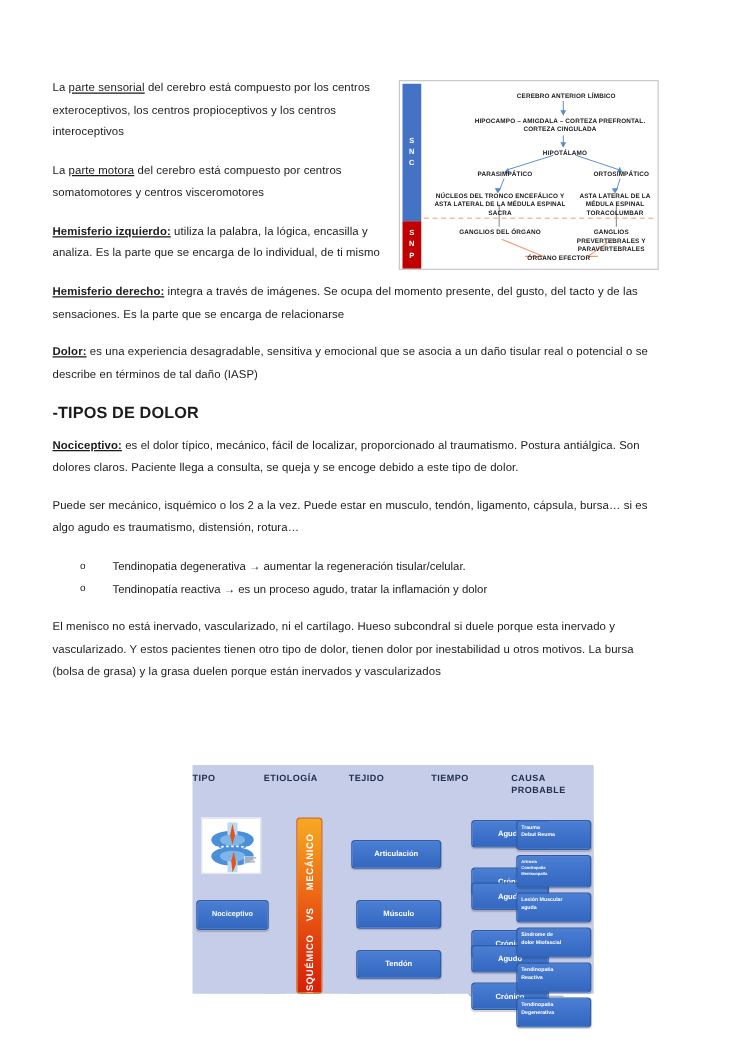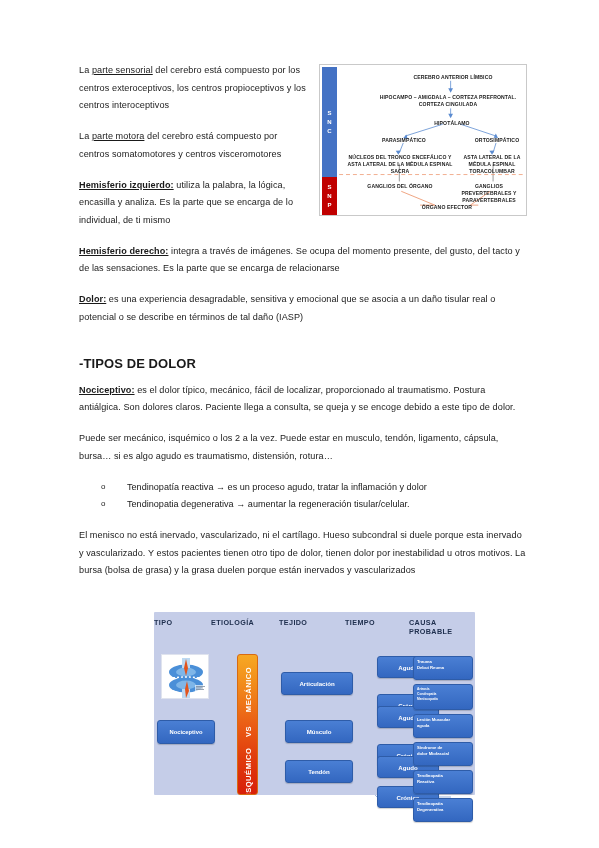"La parte sensorial del cerebro" .page { padding: 62px 72px 0 79px -> 62px 72px 0 42px }
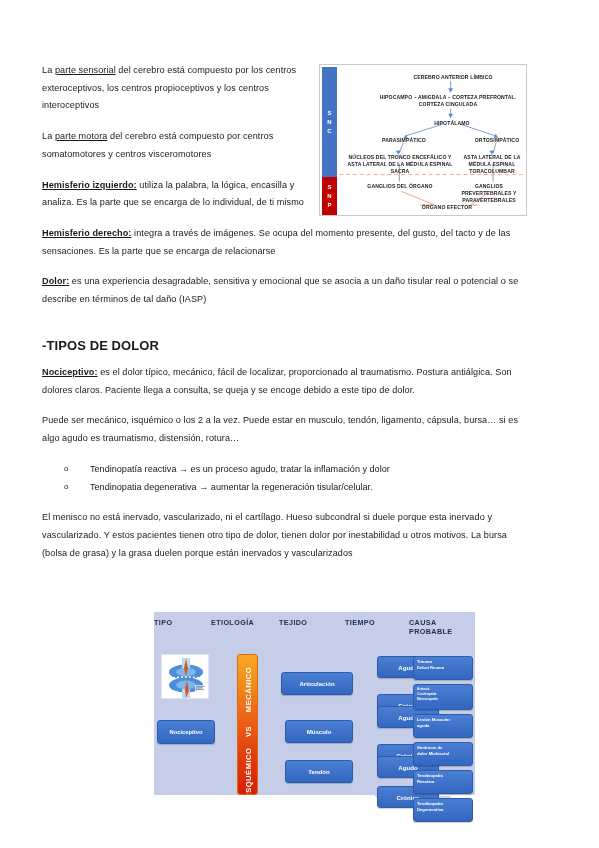"Dolor: es una experiencia desagradable," p.para { margin-bottom: 29px -> 13px }
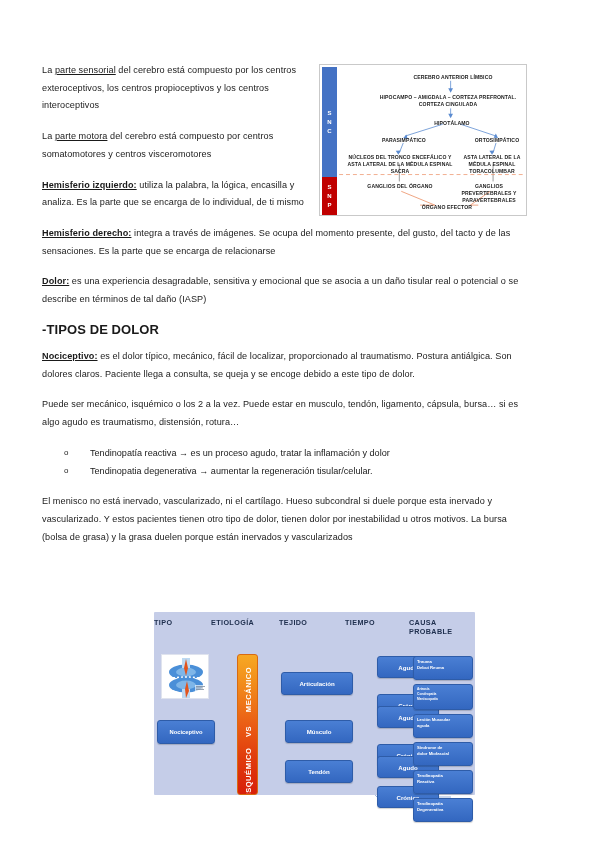"Tendinopatía reactiva → es un" li { order: before "Tendinopatia degenerativa → aumentar la" -> after "Tendinopatia degenerativa → aumentar la" }
